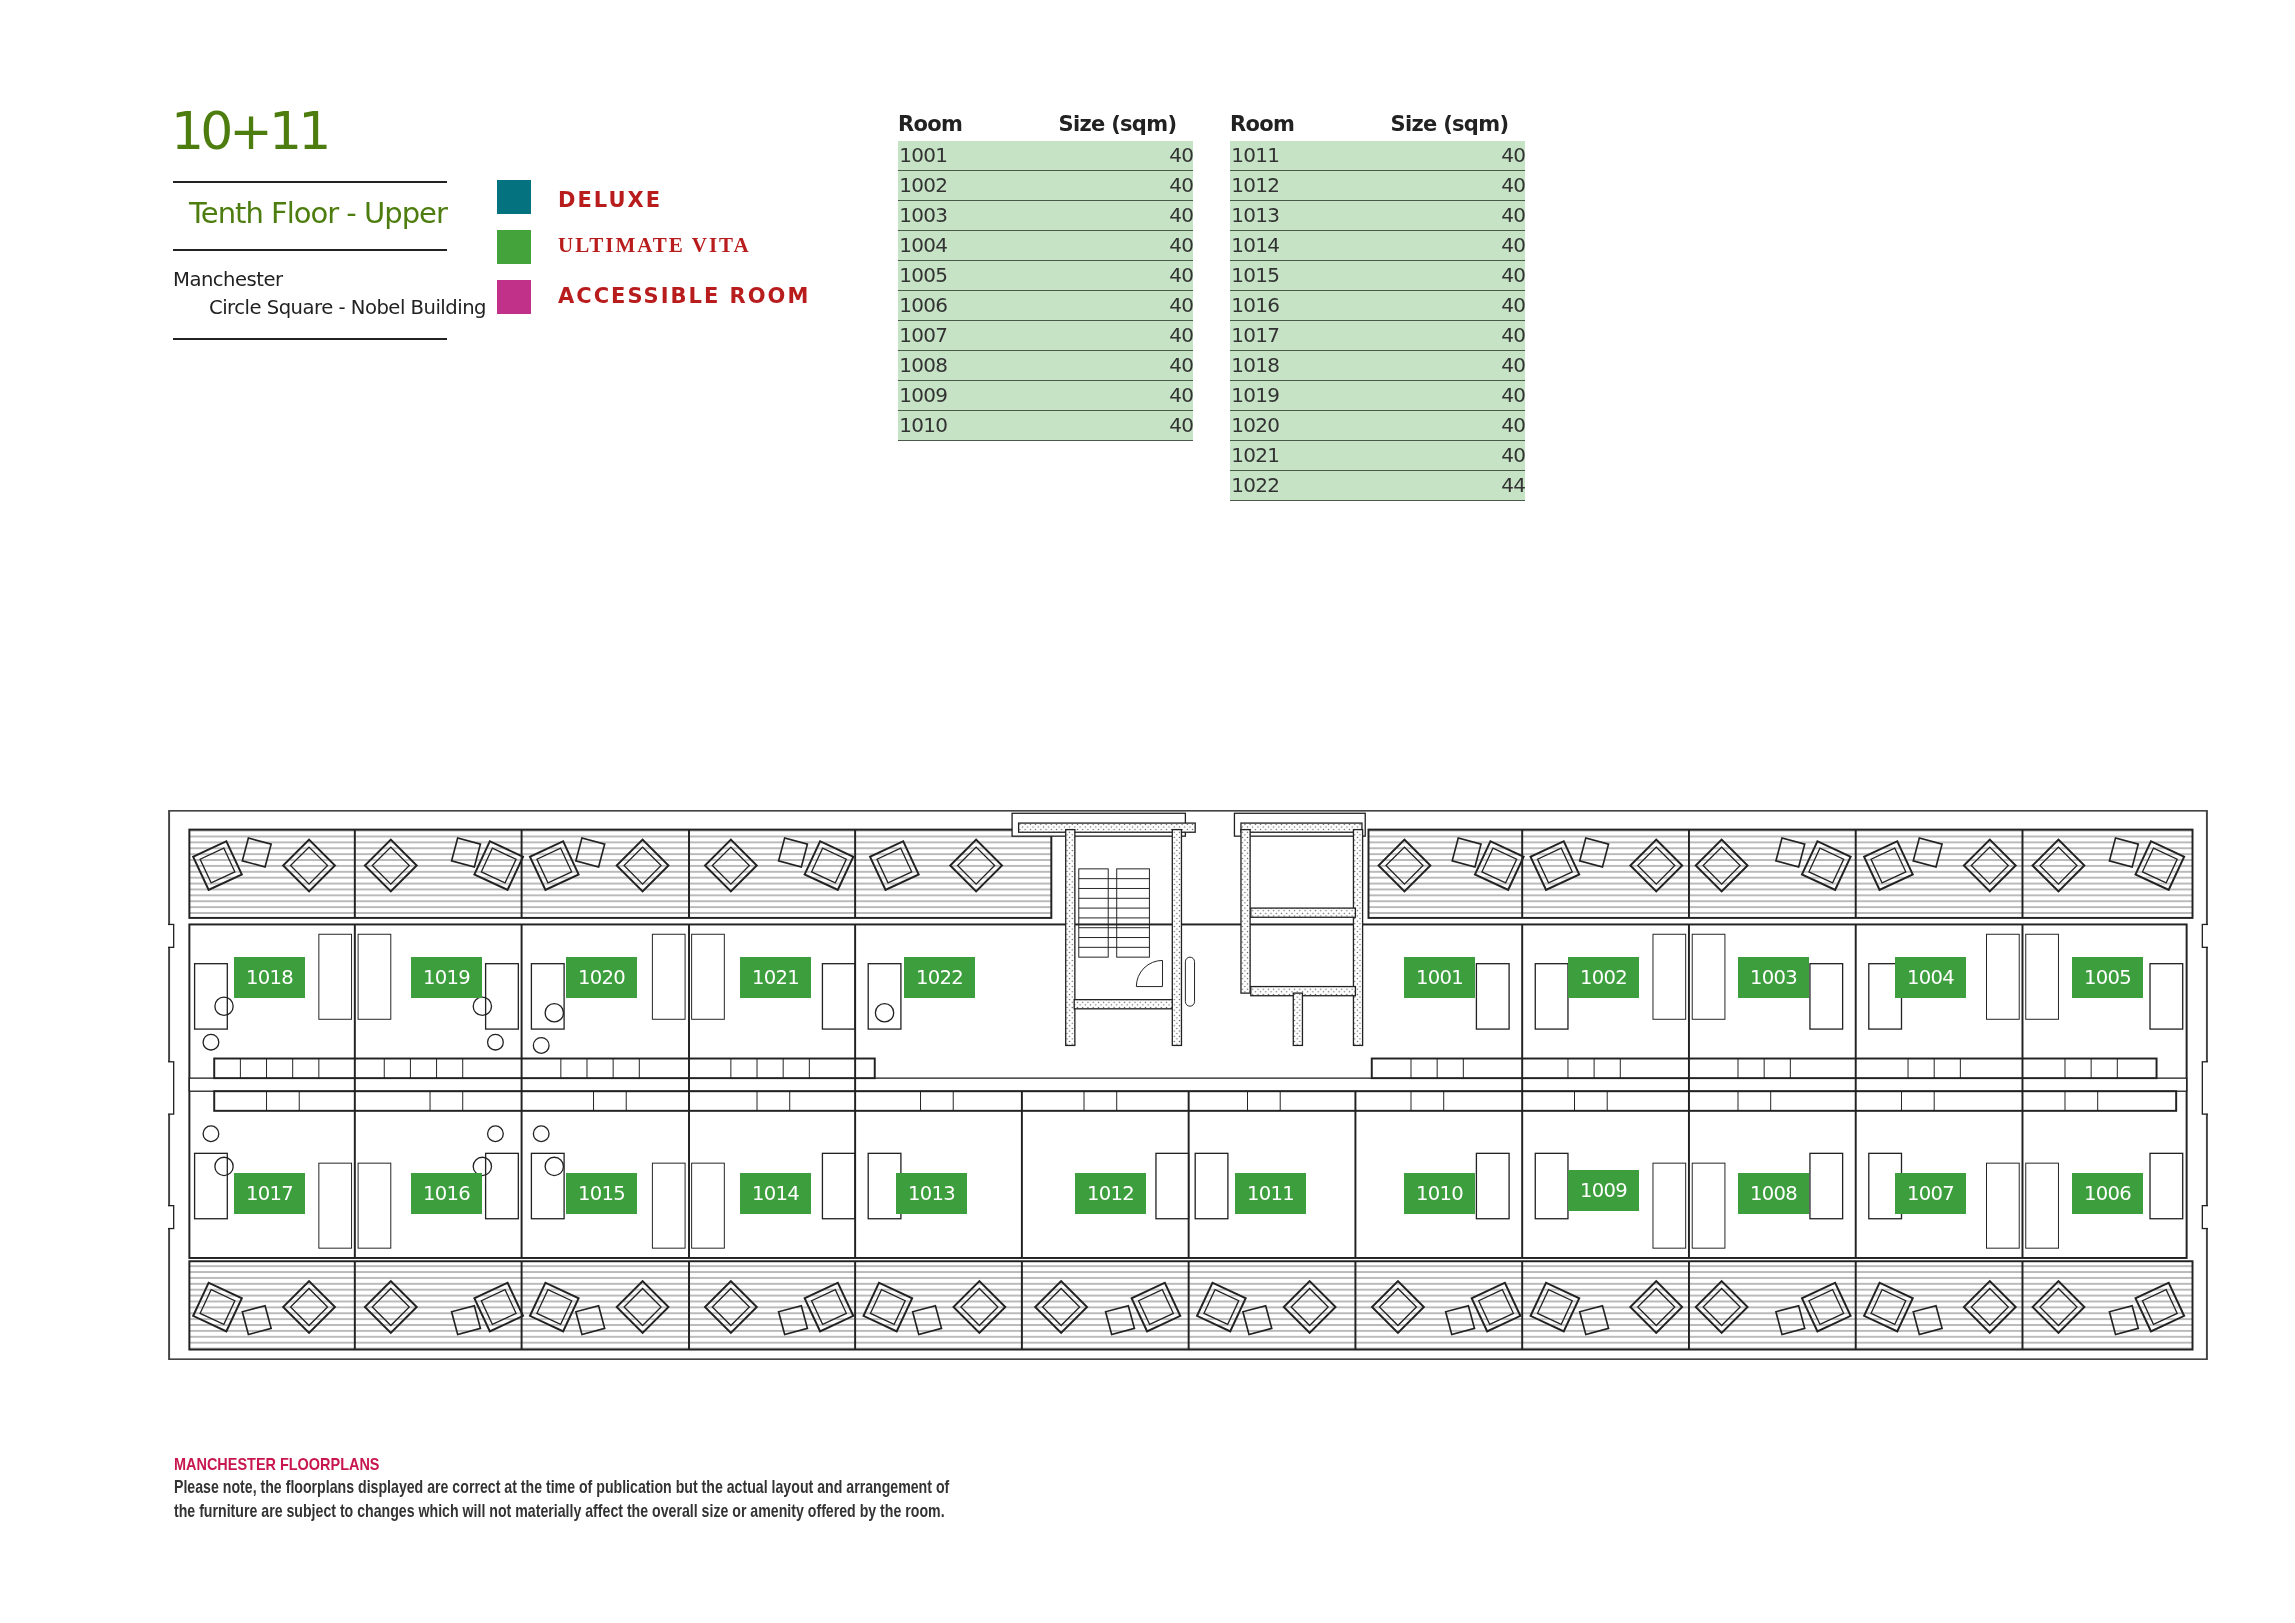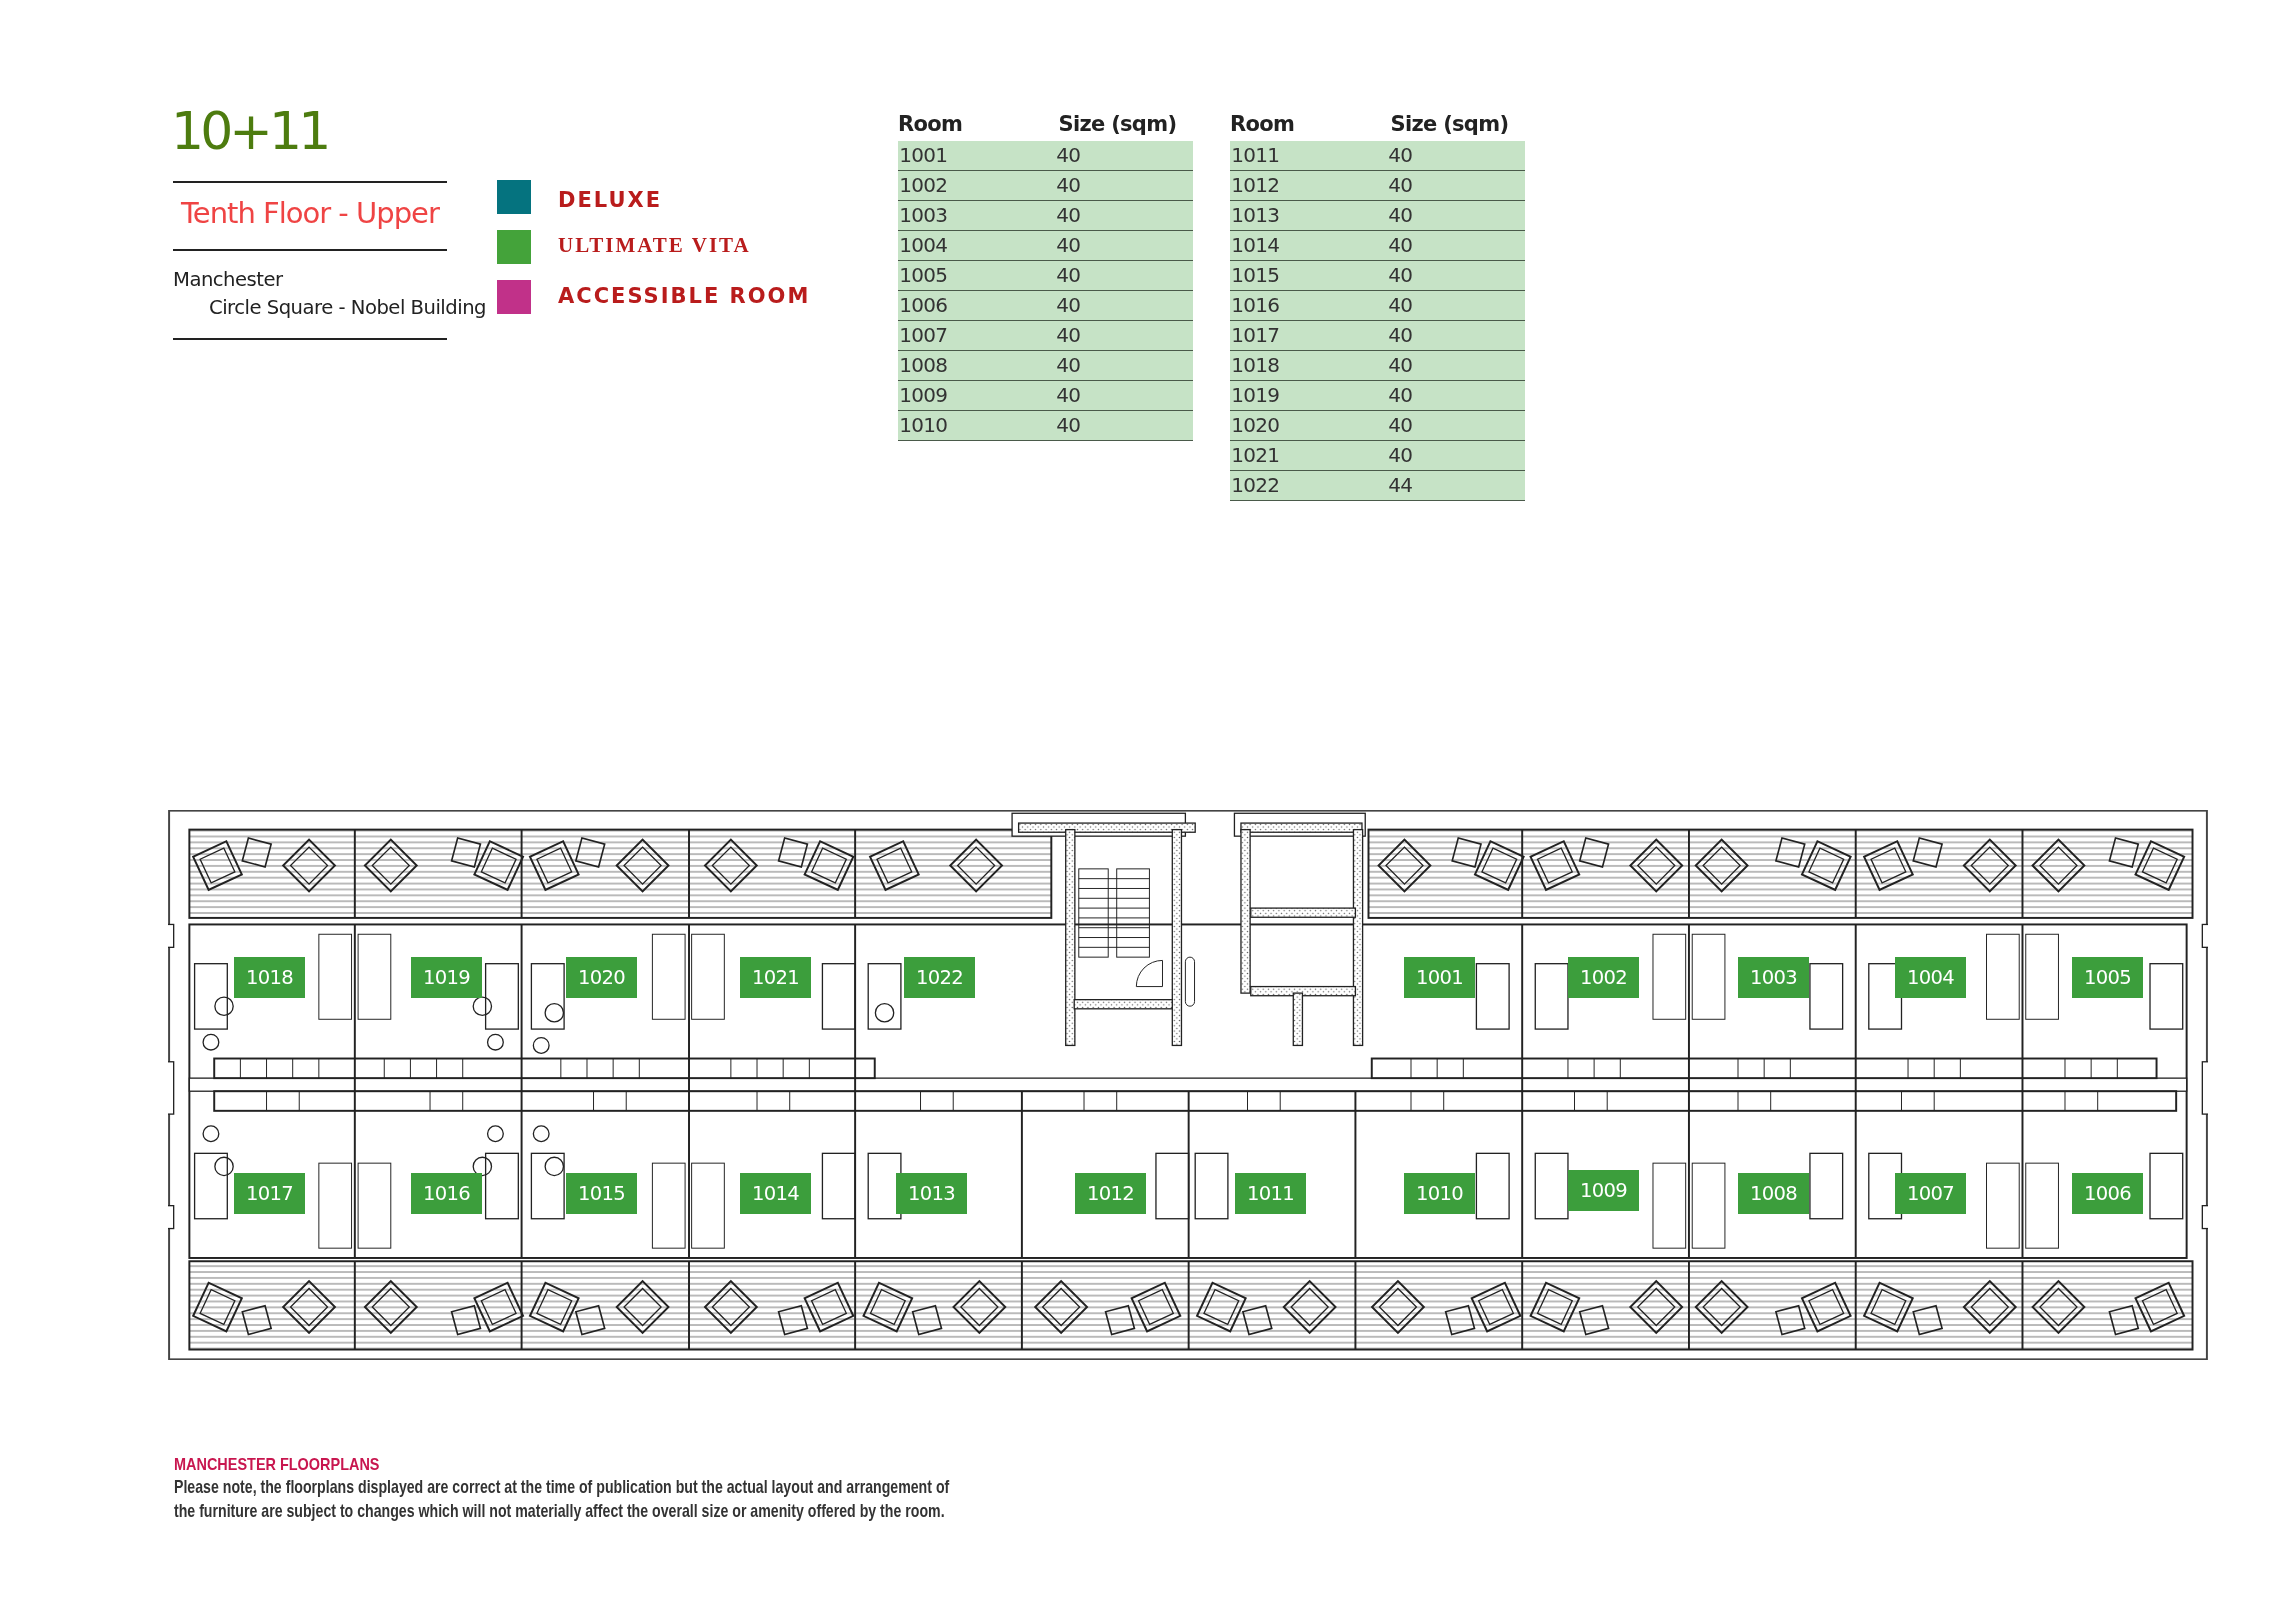"40" table.sizes td.sz { text-align: left -> right }
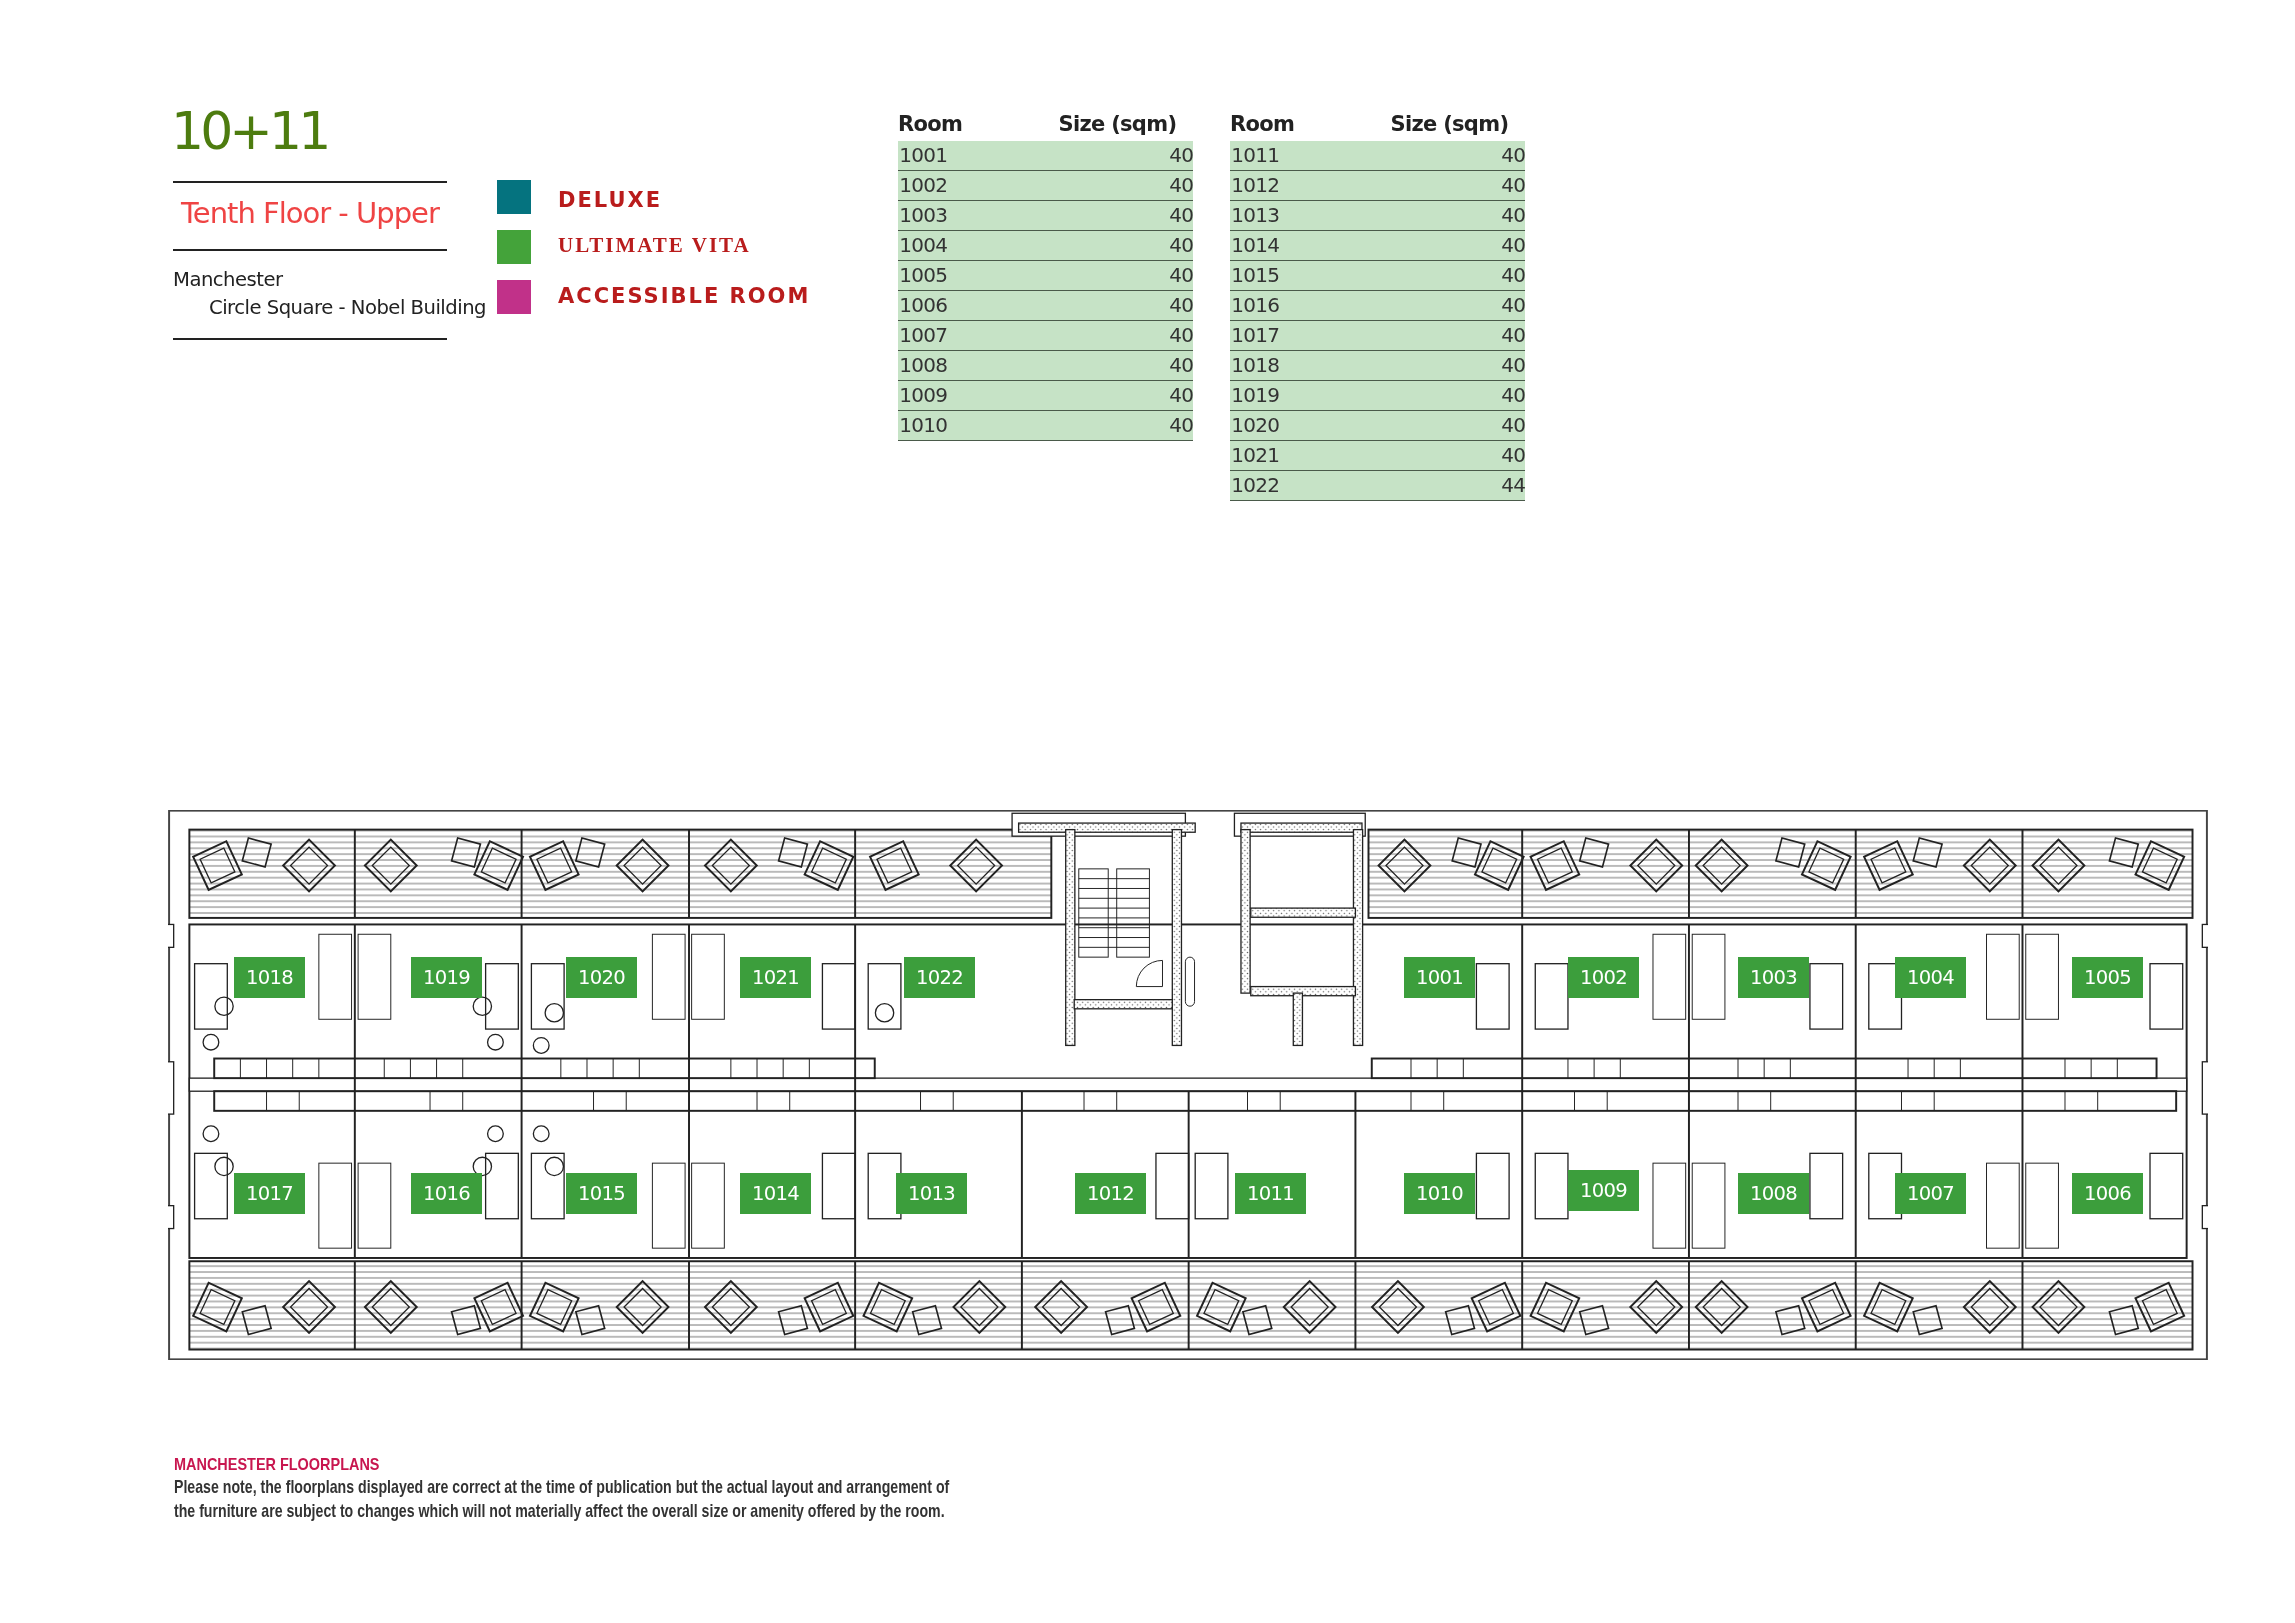"Tenth Floor - Upper" .subtitle { color: #ef4444 -> #4d7c0f; left: 181px -> 189px }
